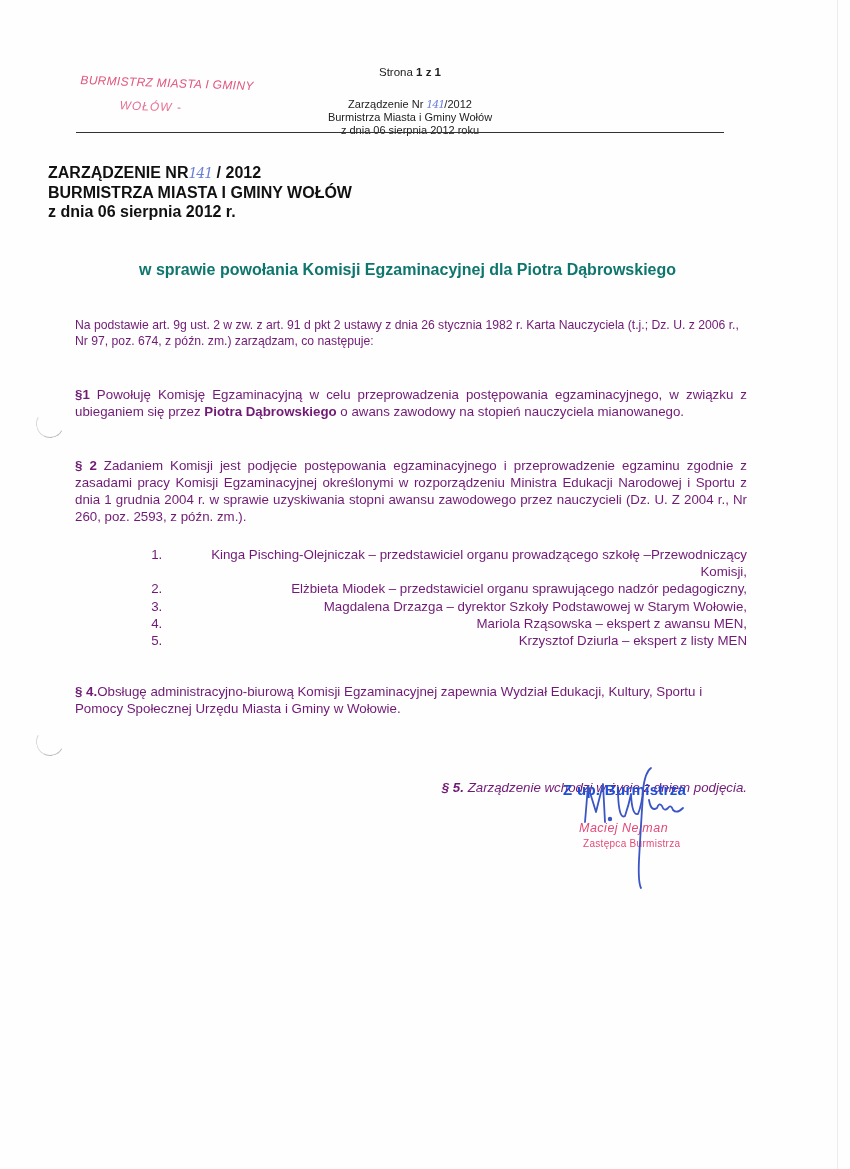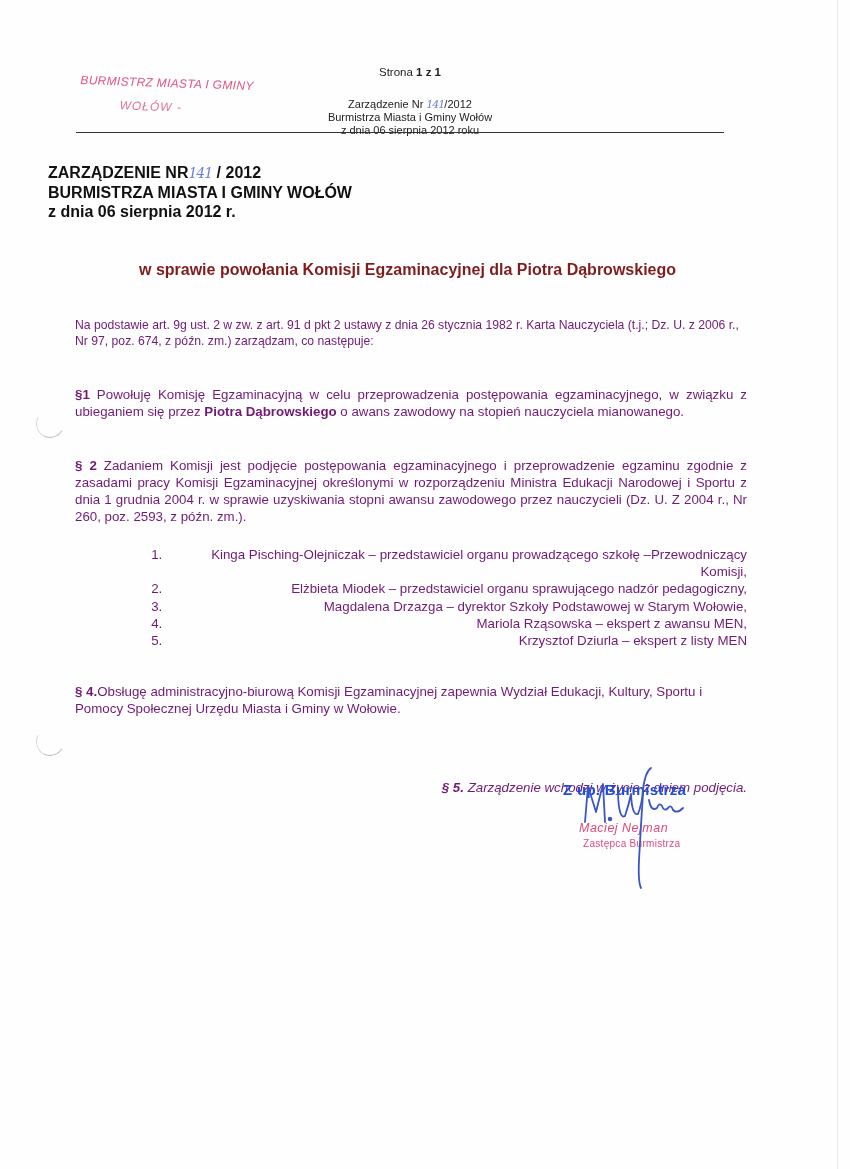"w sprawie powołania Komisji" .subject { color: #7f1d1d -> #0f766e }
